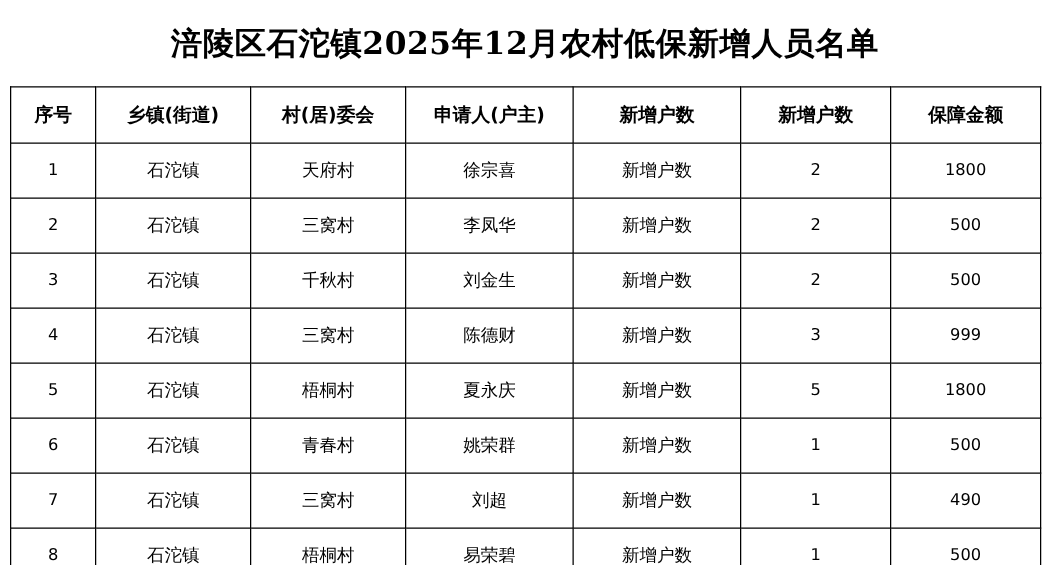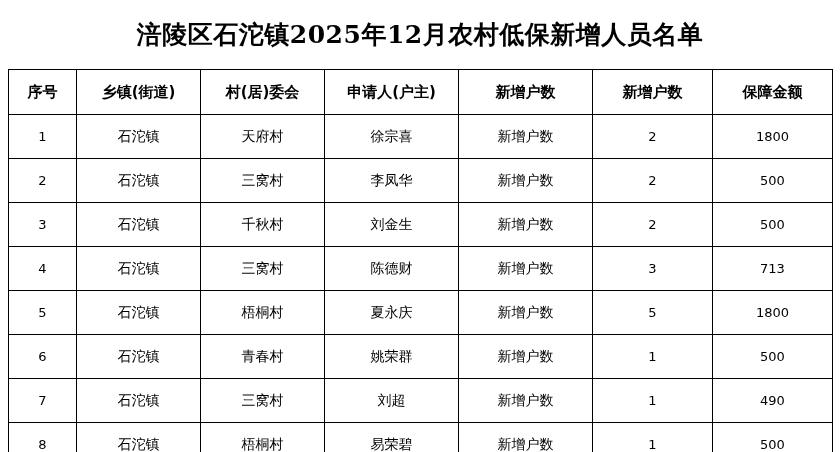"713" td.num { text: 713 -> 999 }
